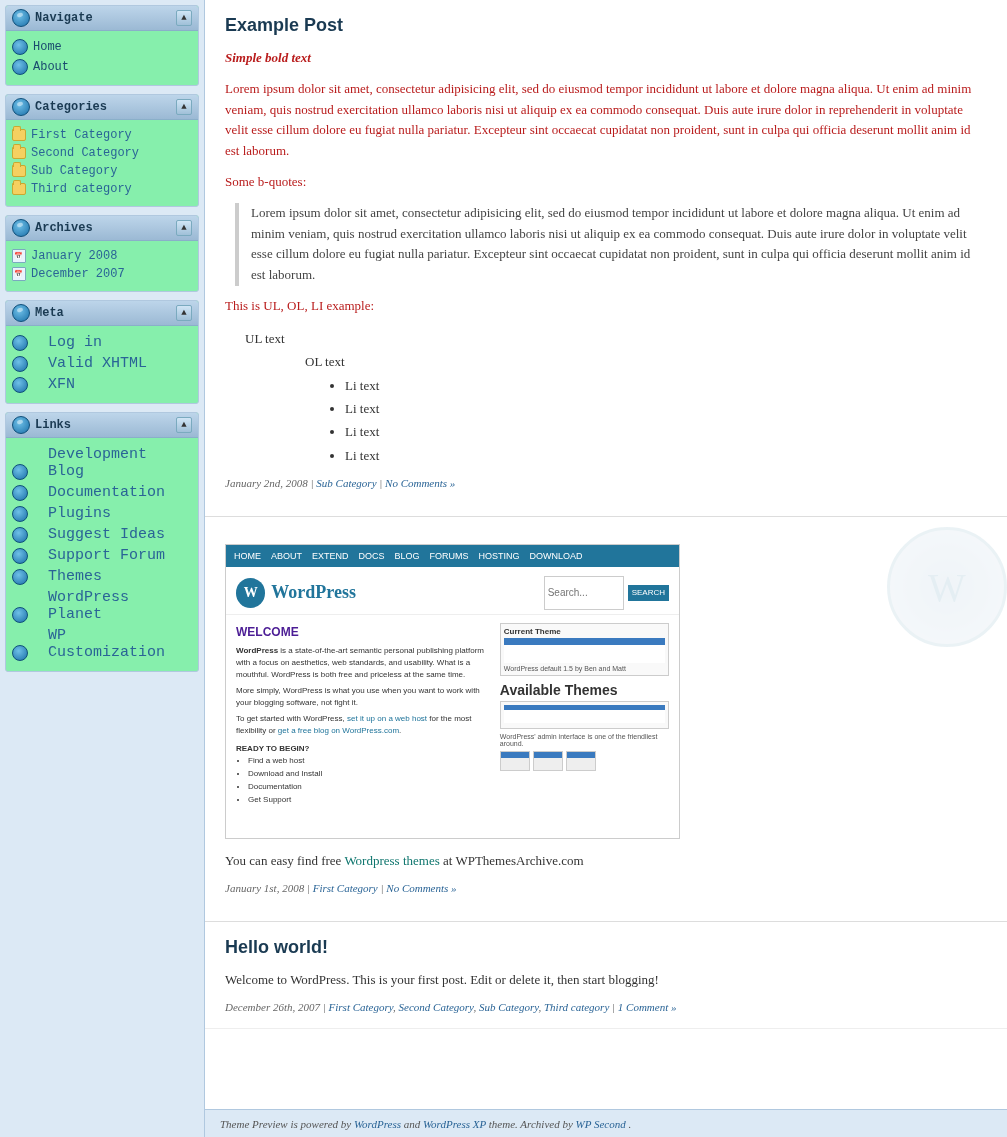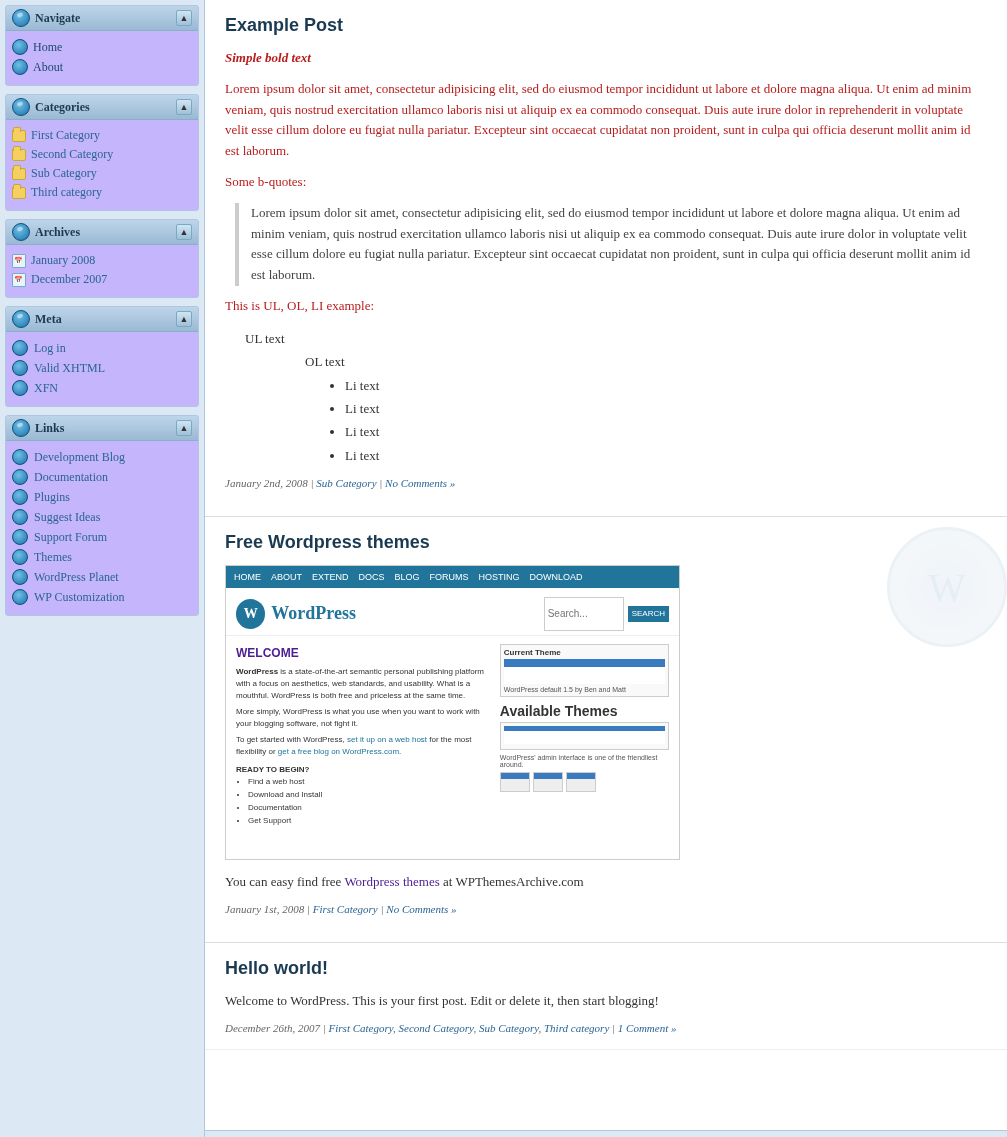"Navigate" .sidebar-widget { background: #c4b5fd -> #86efac; font-family: none -> Liberation Mono, monospace }
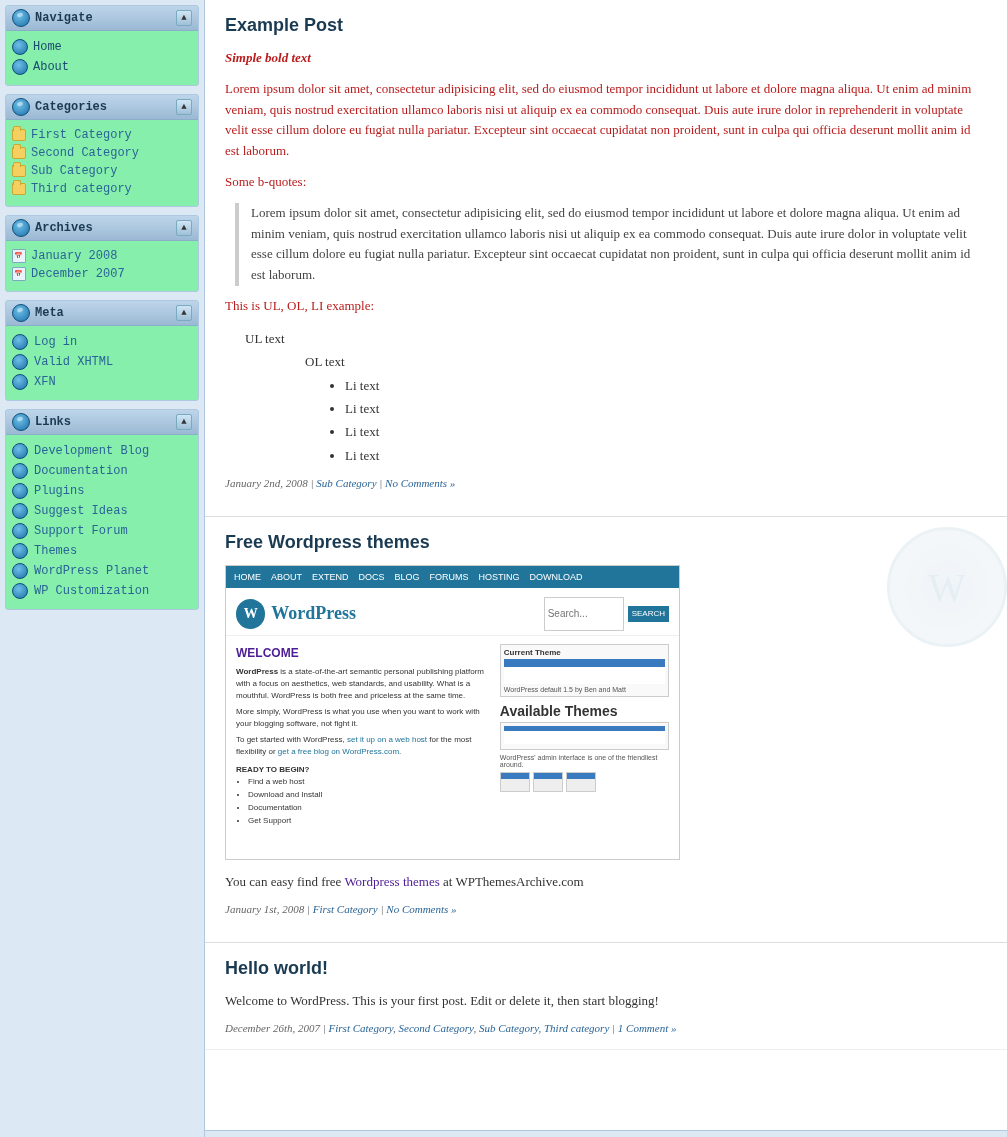"Log in" .link-item { align-items: center -> flex-end; font-size: 12px -> 15px; gap: 6px -> 20px }
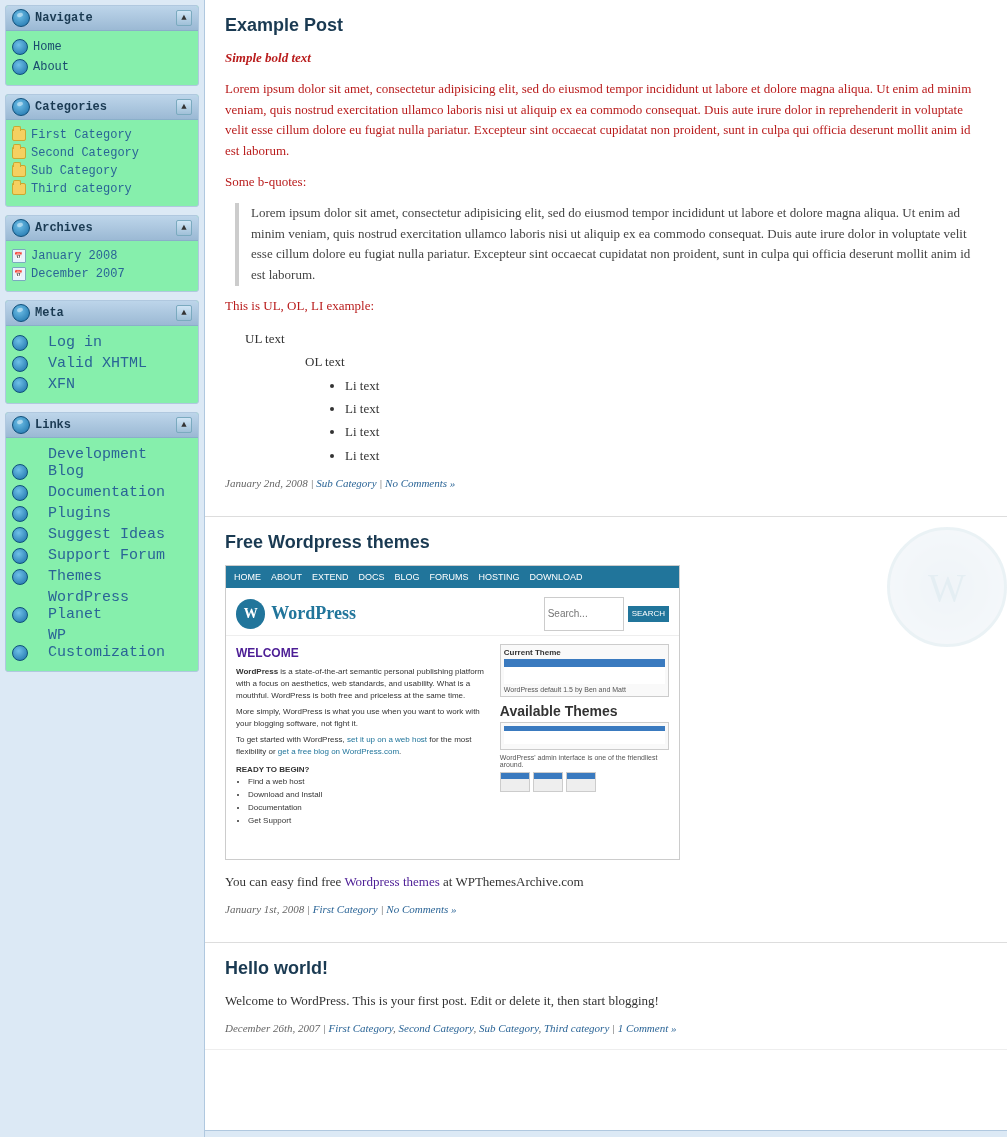"Free Wordpress themes" h2.post-title { html: <h2>Free Wordpress themes</h2> -> none }
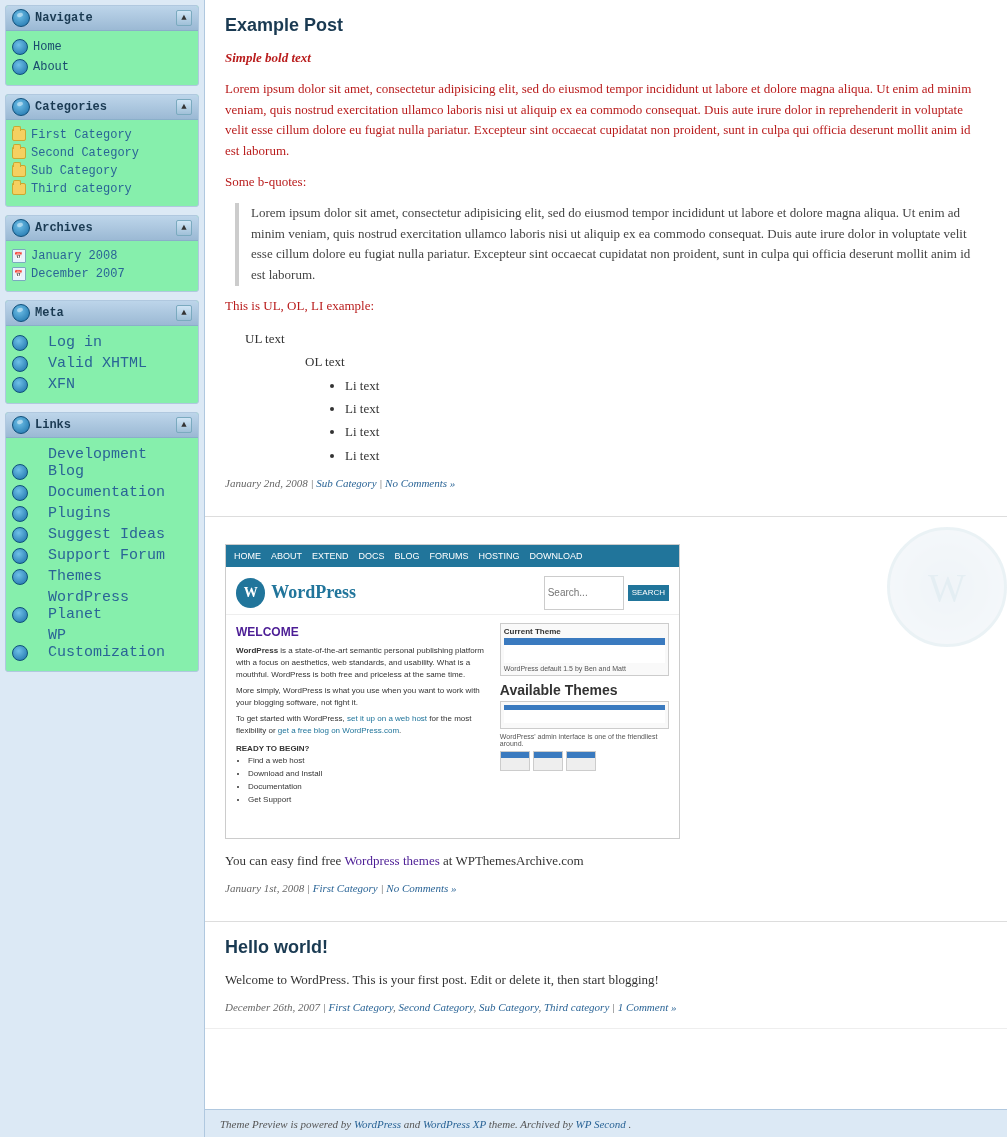"Wordpress themes" .free-themes-text a { color: #4c1d95 -> #0f766e }
